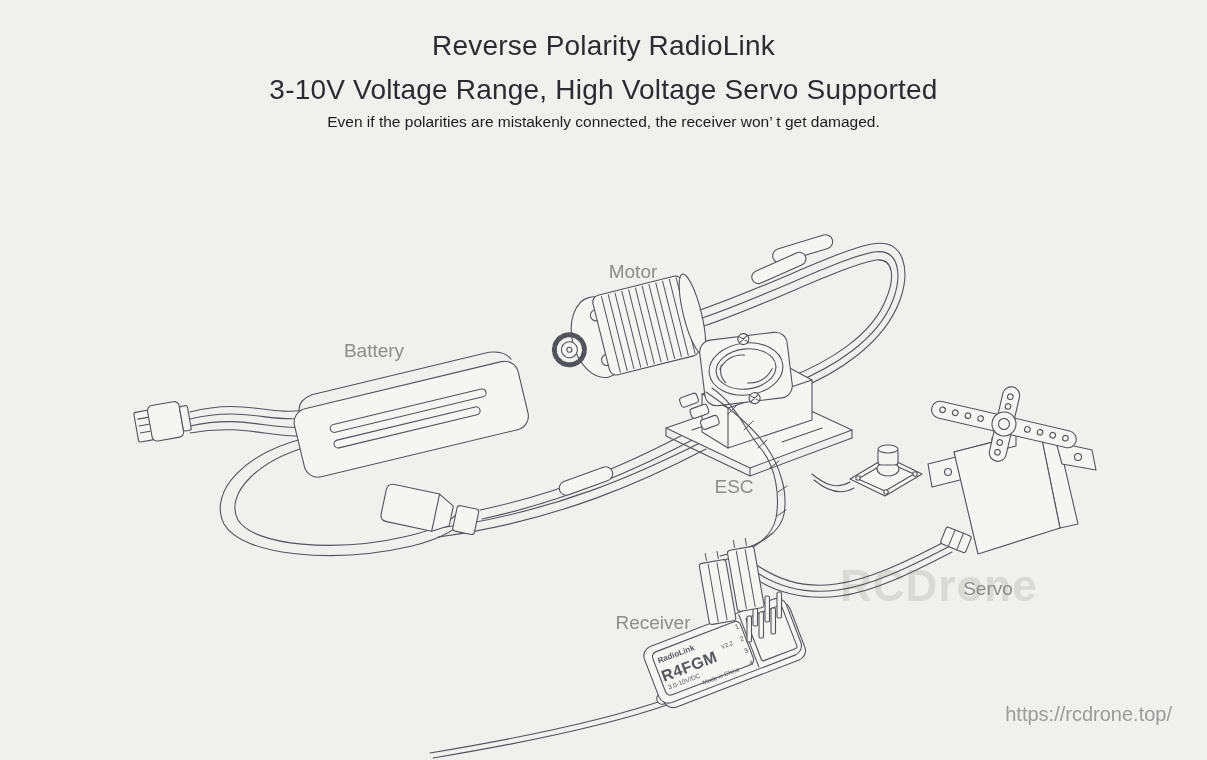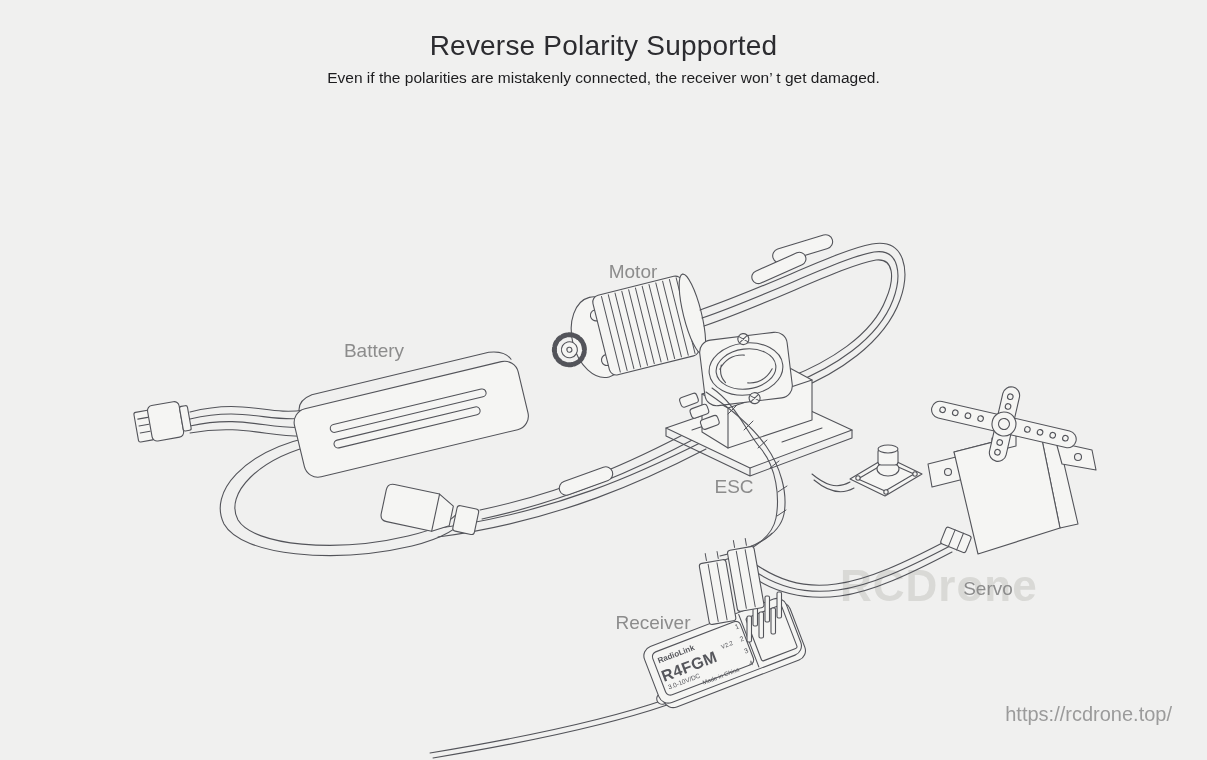"Reverse Polarity Supported" h1 { text: Supported -> RadioLink }
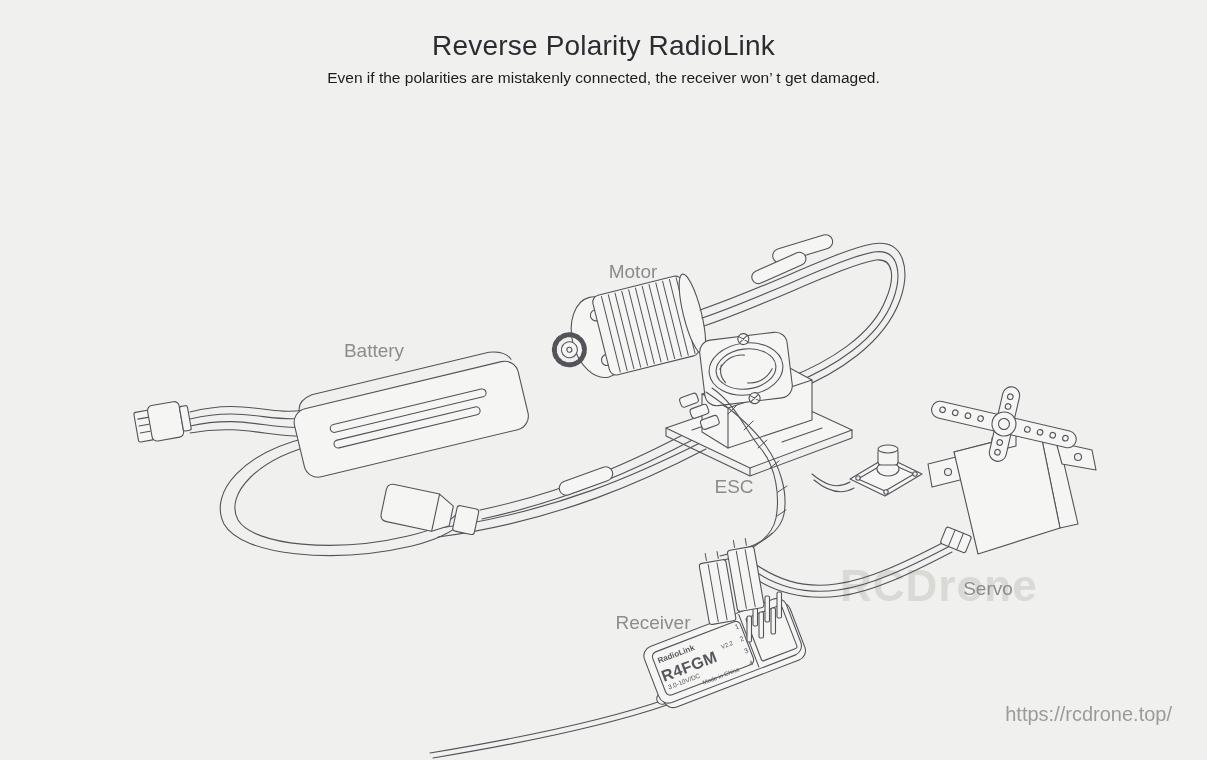"3-10V Voltage Range, High Voltage" h1 { html: none -> <h1>3-10V Voltage Range, High Voltage Servo Supported</h1> }
